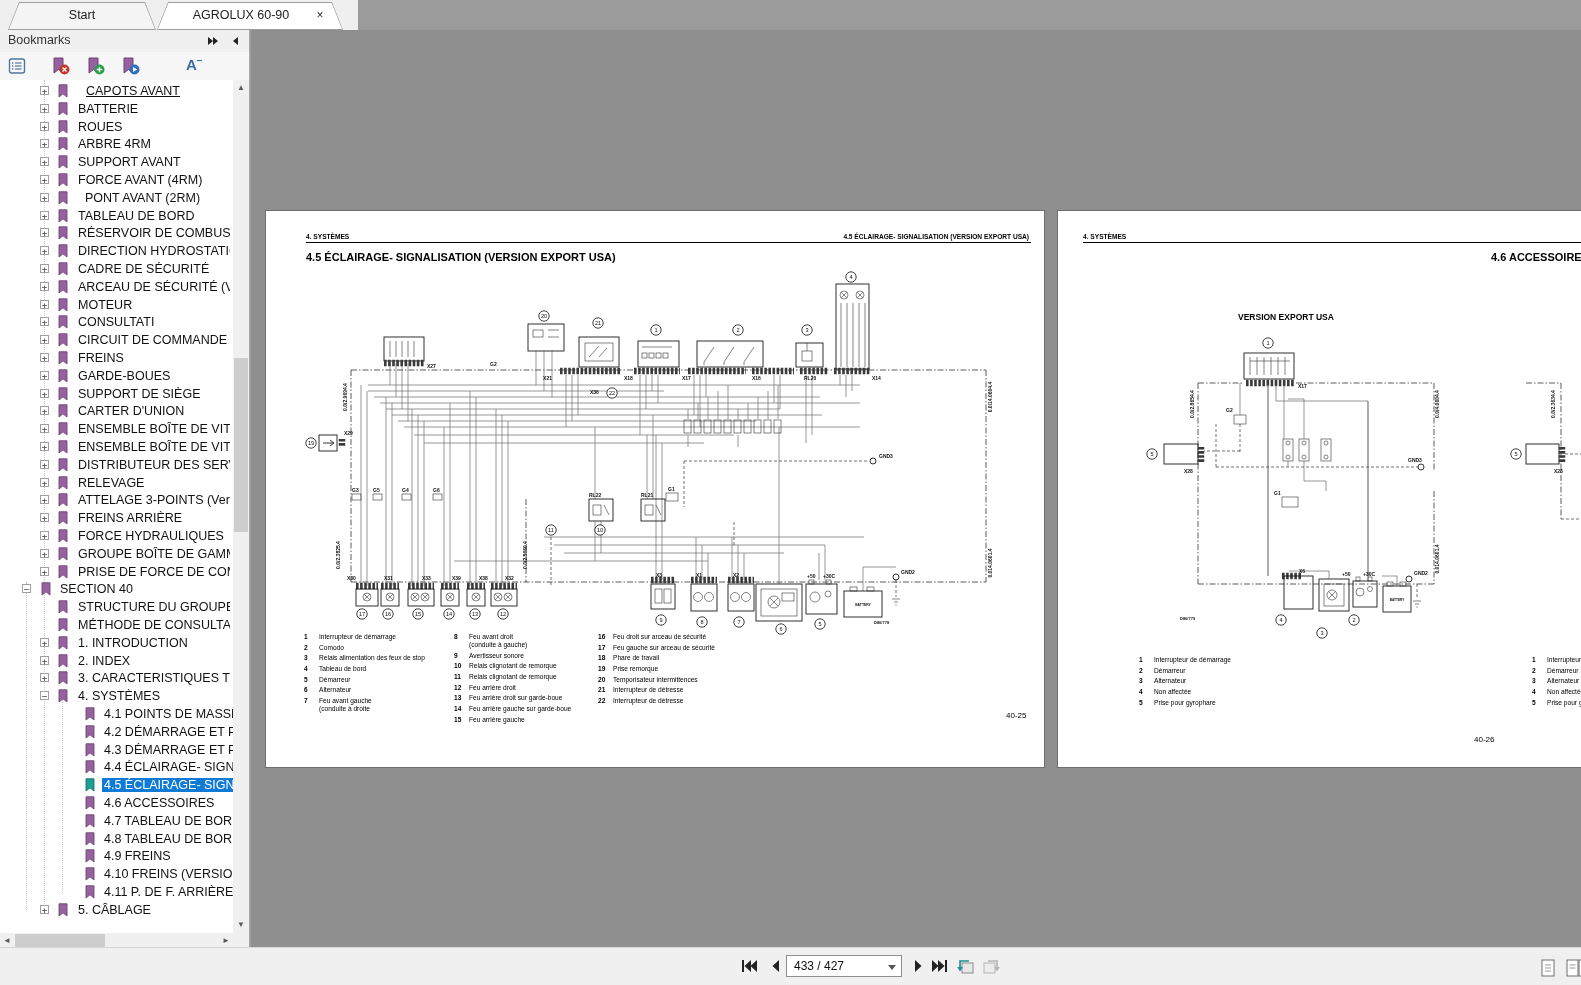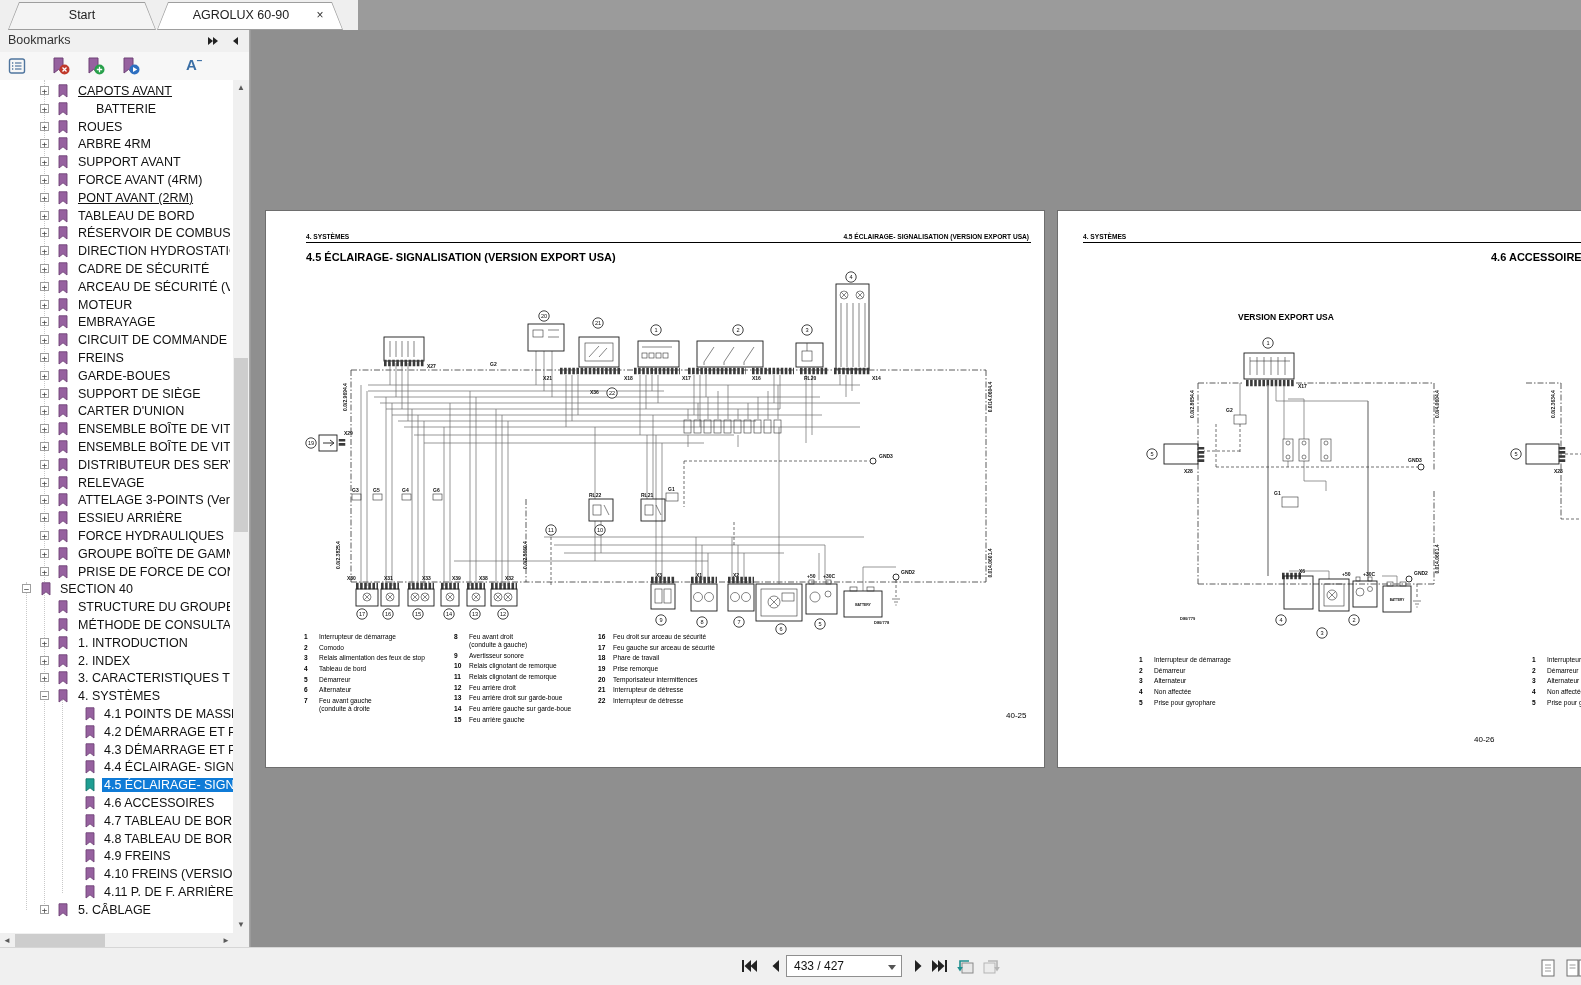"CAPOTS AVANT" span.tlab { left: 76px -> 84px }
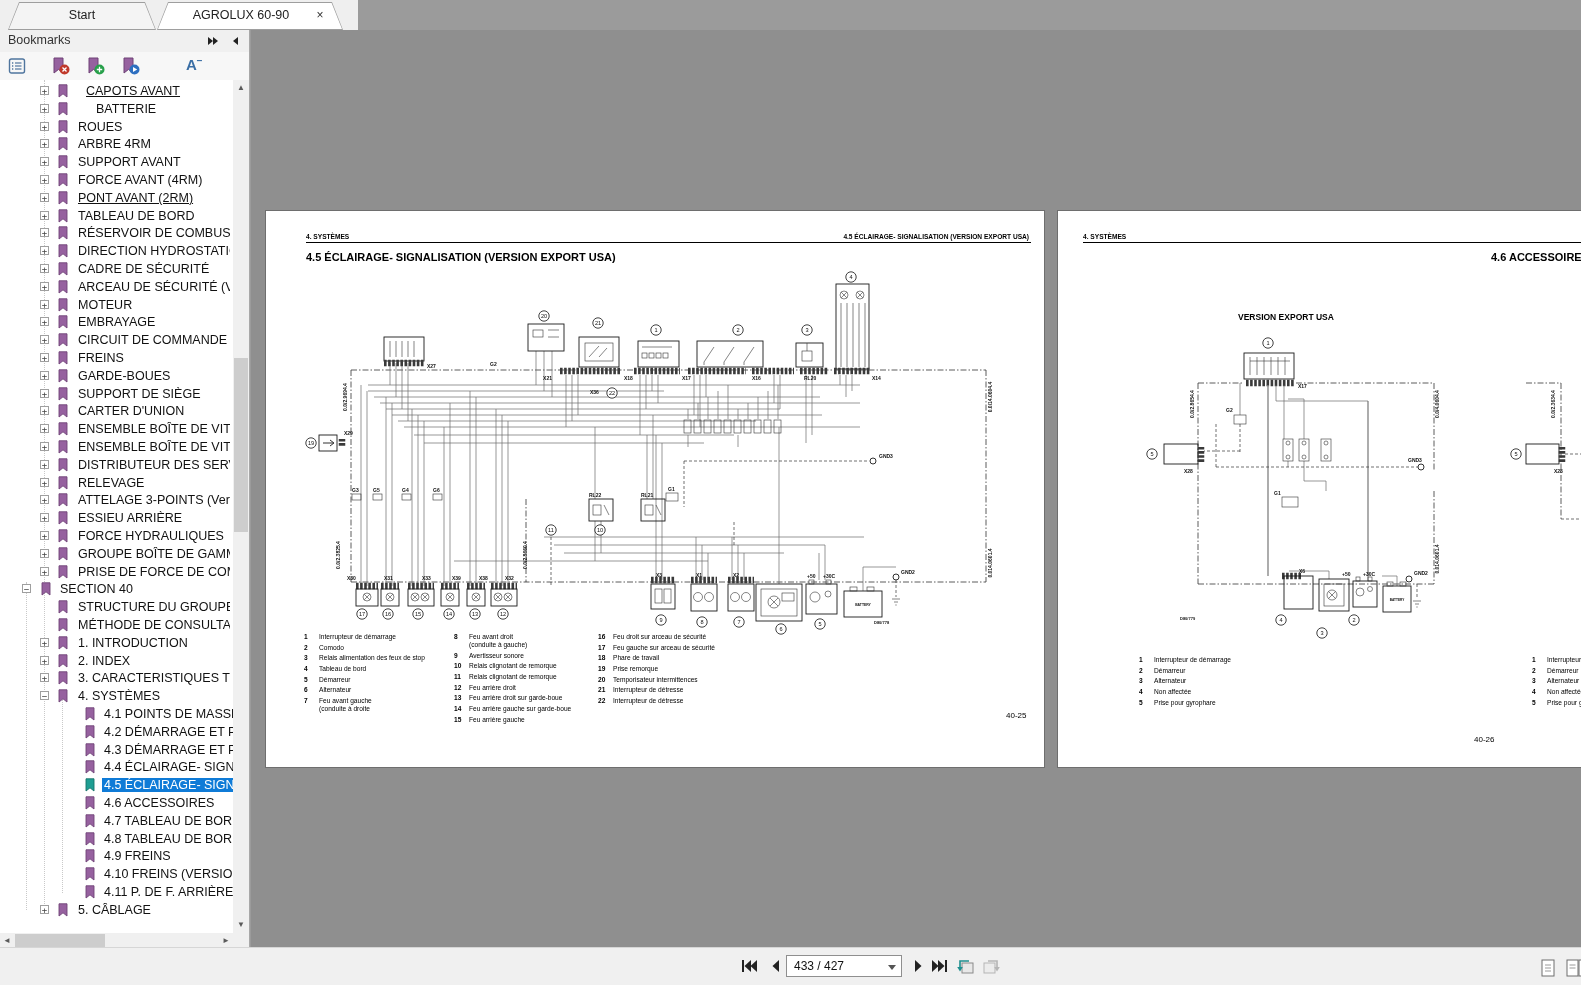"BATTERIE" span.tlab { margin-left: 18px -> none }
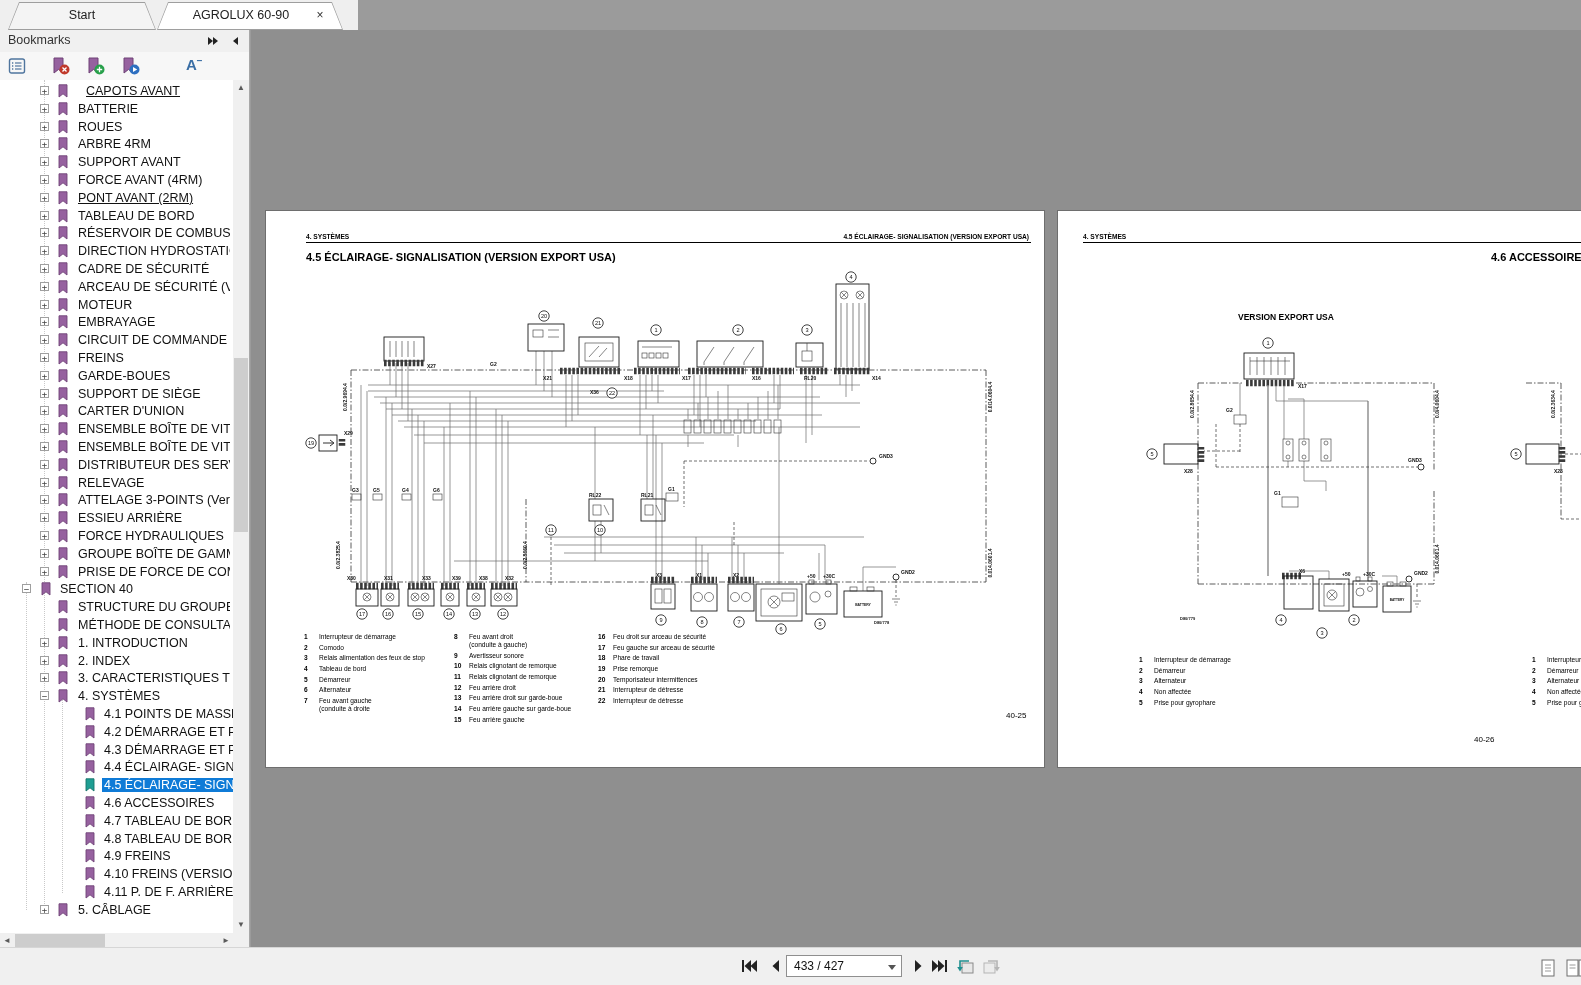"PONT AVANT (2RM)" span.tlab { left: 76px -> 83px; text-decoration: underline -> none }
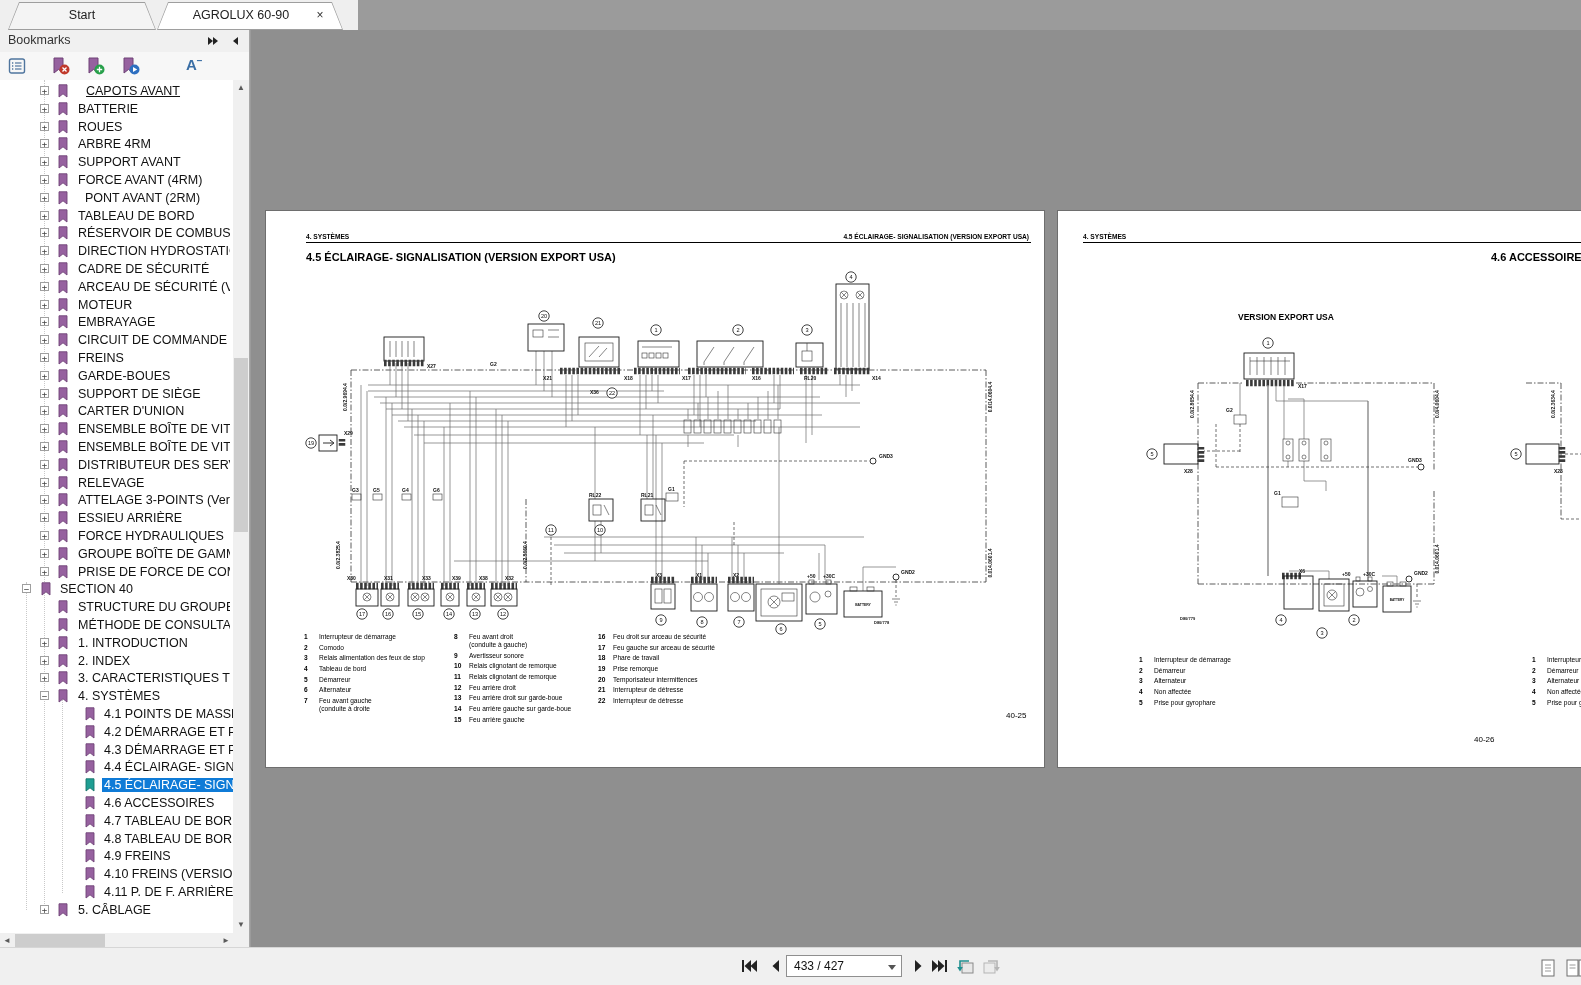"EMBRAYAGE" span.tlab { text: EMBRAYAGE -> CONSULTATI }
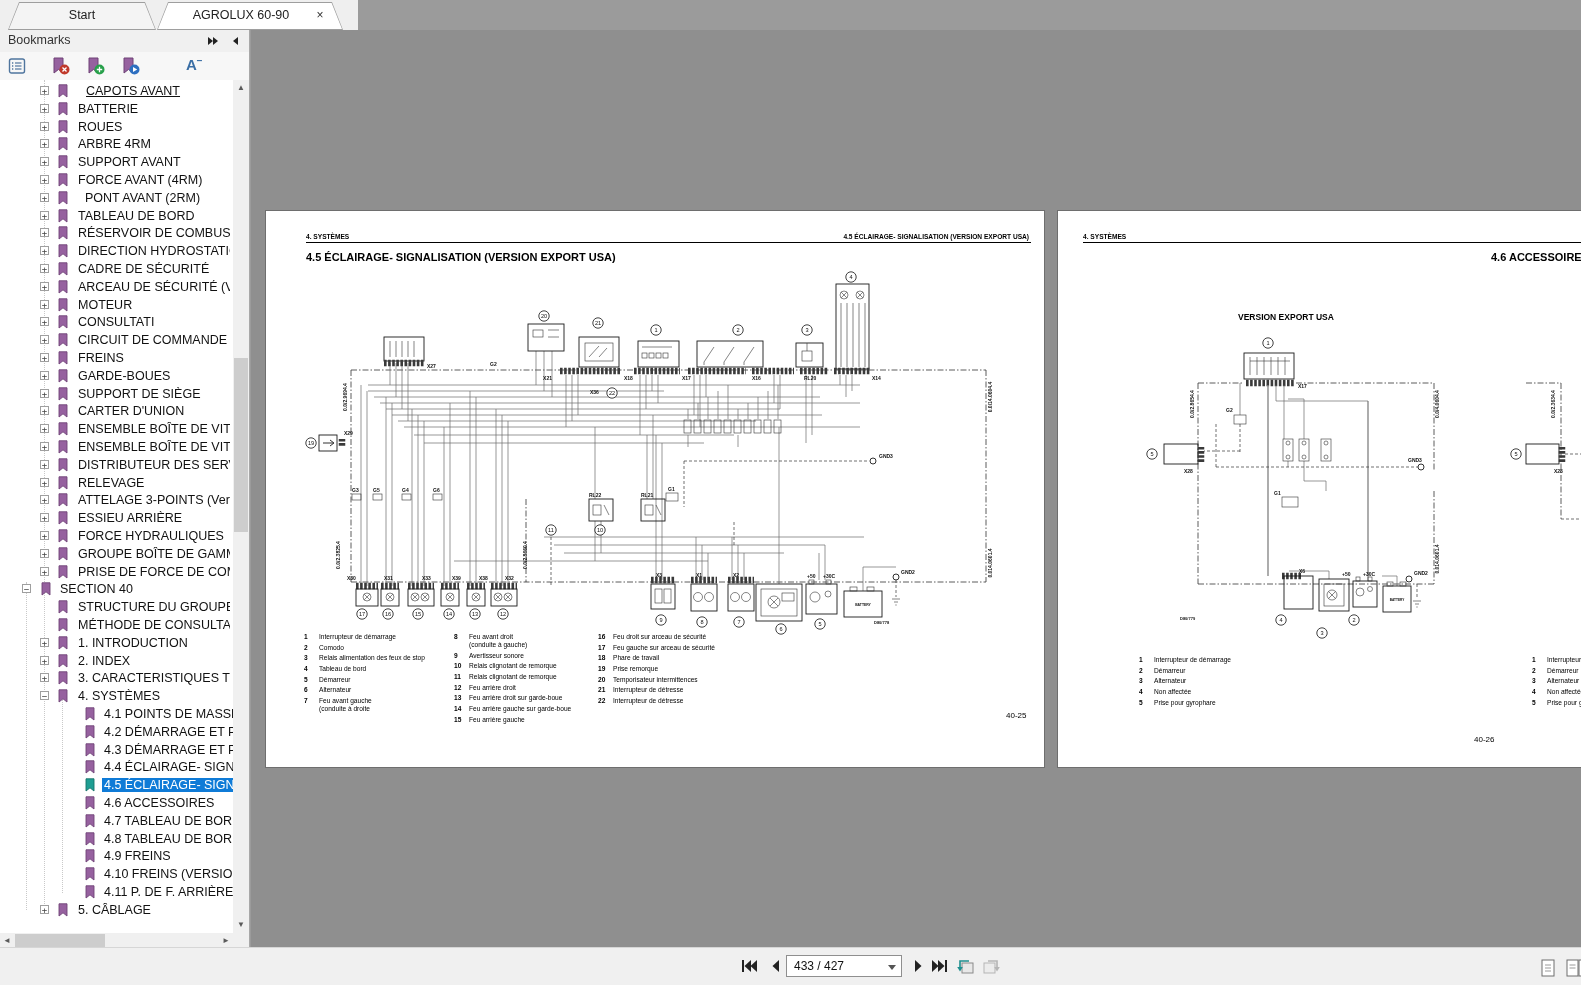"ESSIEU ARRIÈRE" span.tlab { text: ESSIEU -> FREINS }
